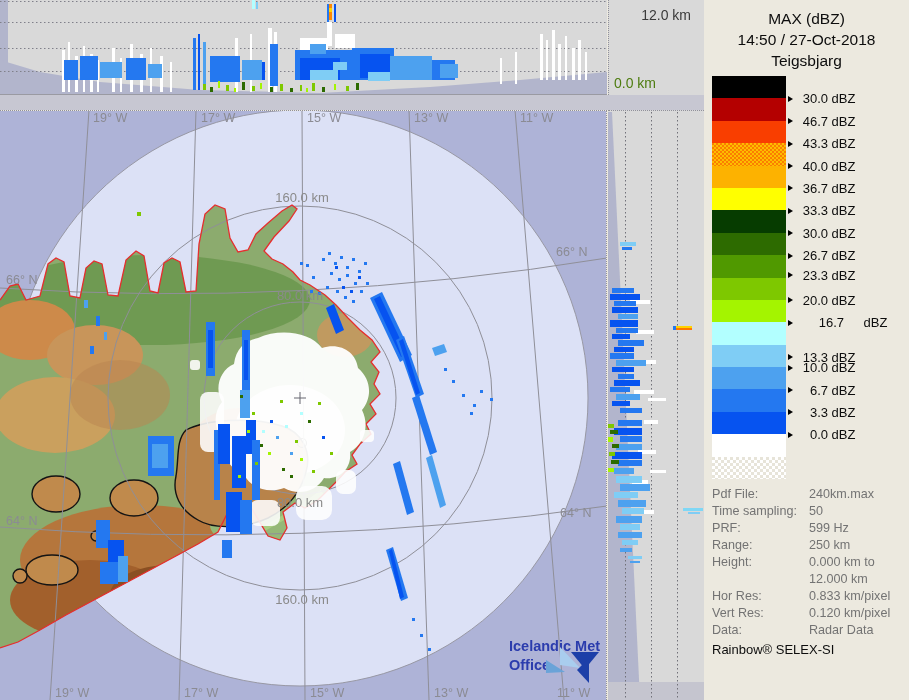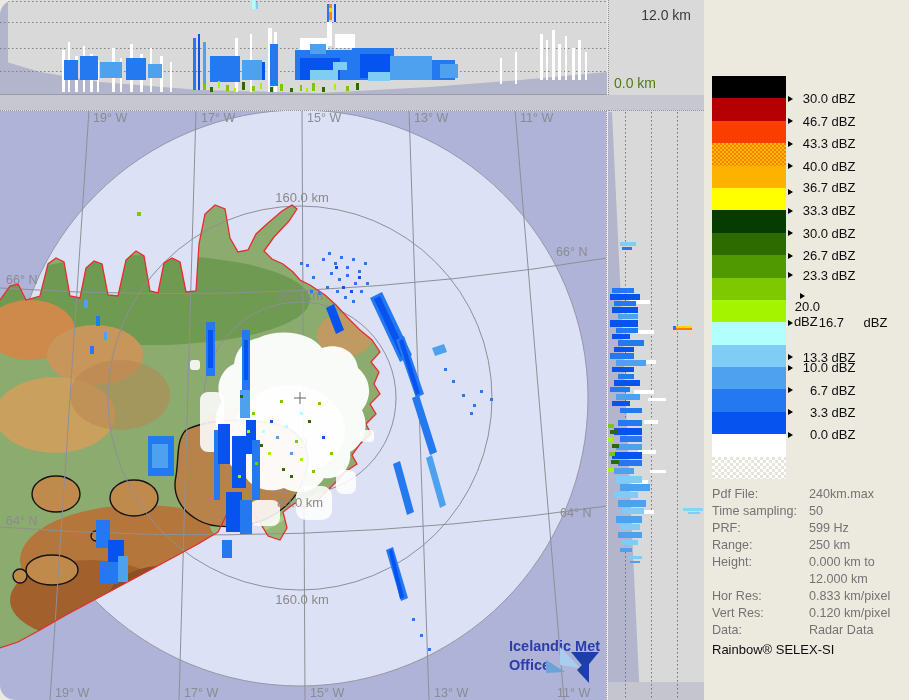"12.0 km" .app { border-radius: 15px -> none }
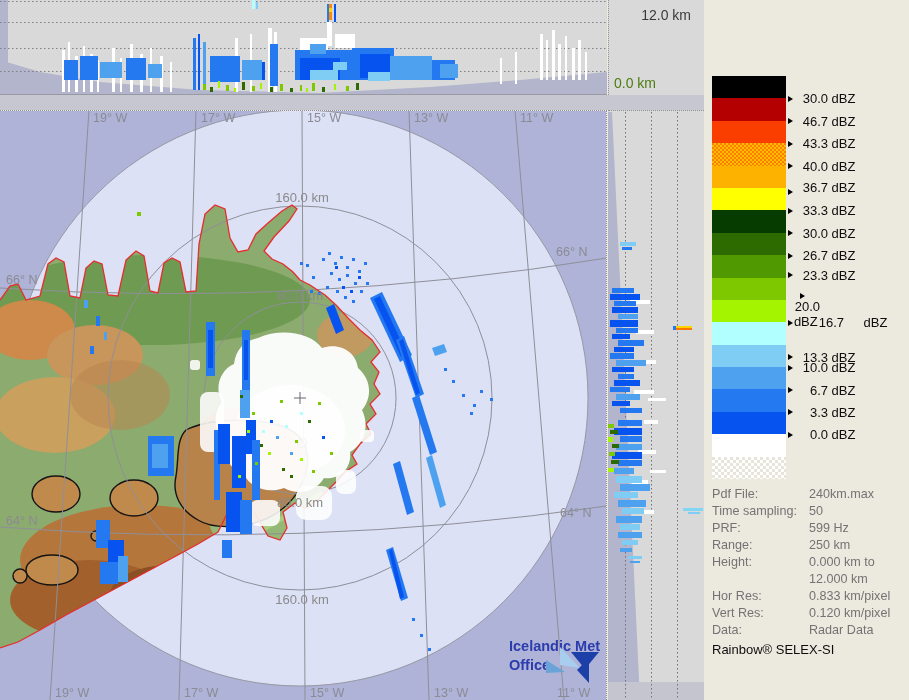"MAX (dBZ)" div.legend-title { html: none -> <div> <div>MAX (dBZ)</div> <div>14:50 / 27-Oct-2018</div> <div>Teigsbjarg</div> </div> }
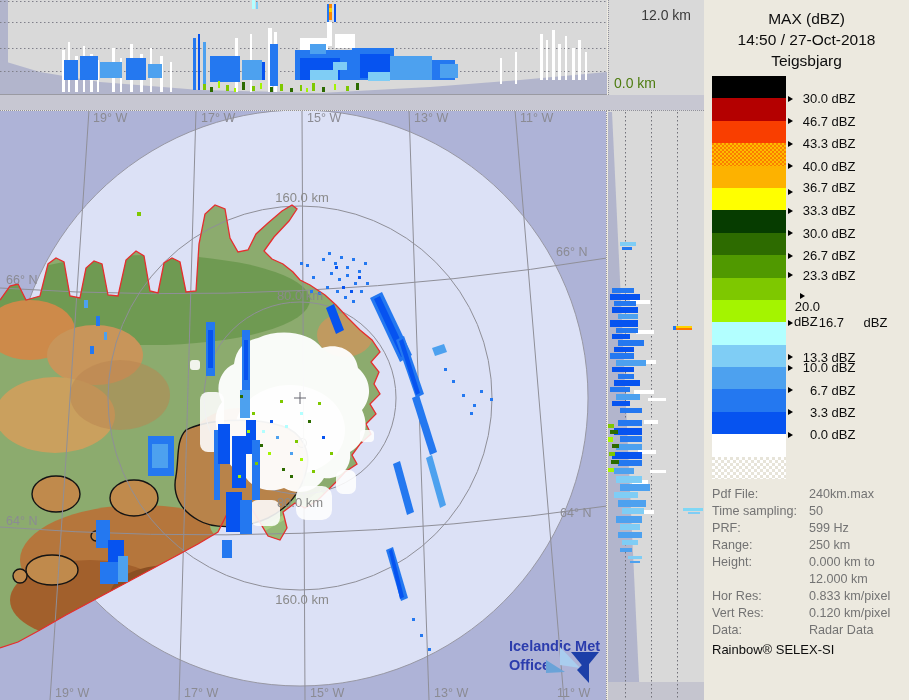"36.7" div.dbz-label { align-items: flex-end -> none }
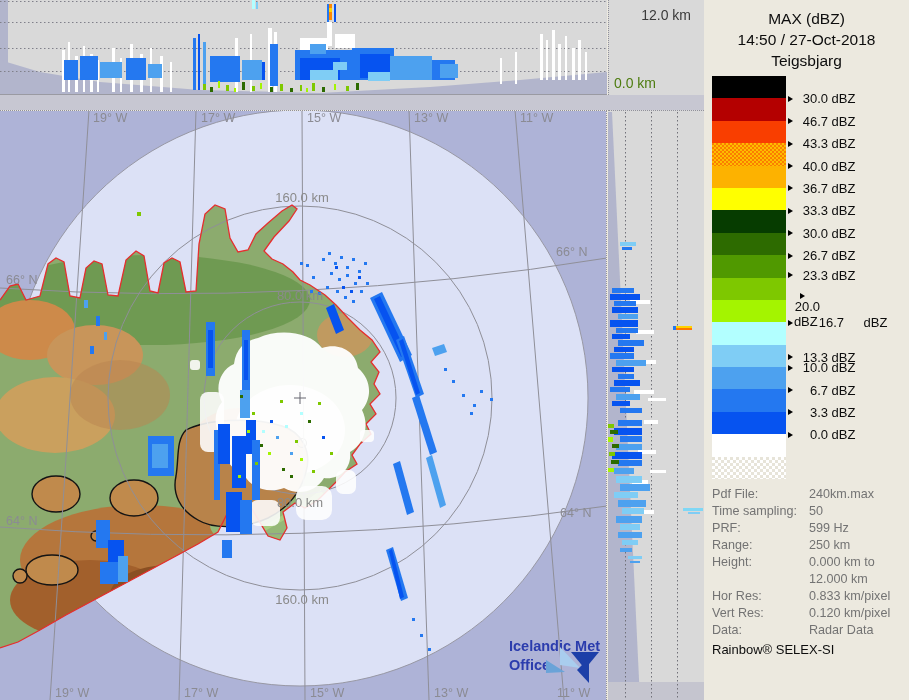"20.0" div.dbz-label { flex-direction: column -> none }
